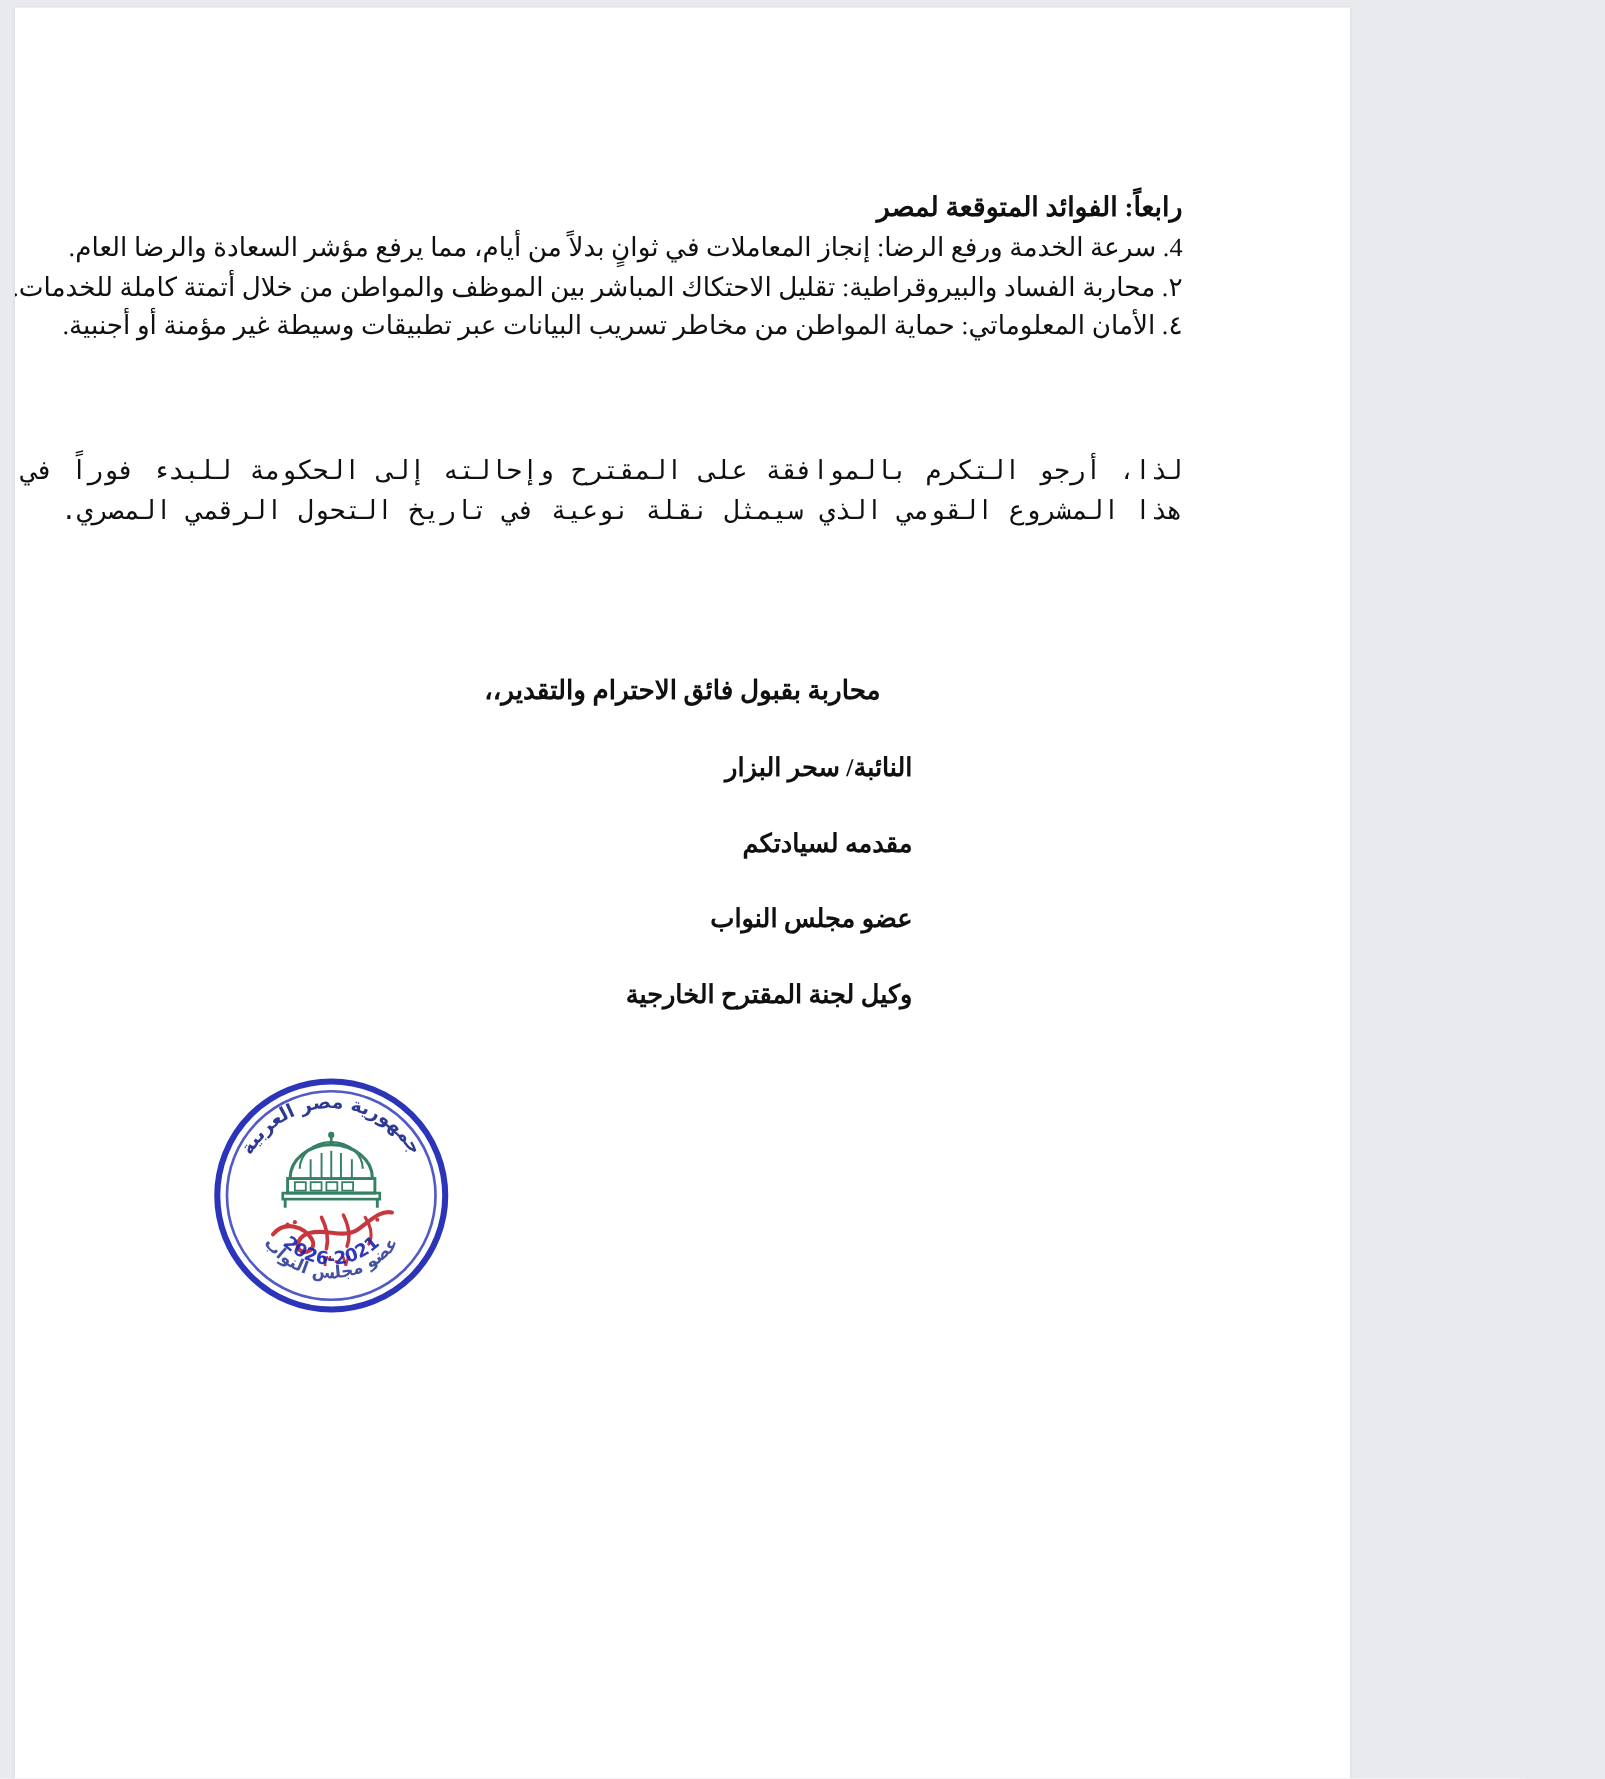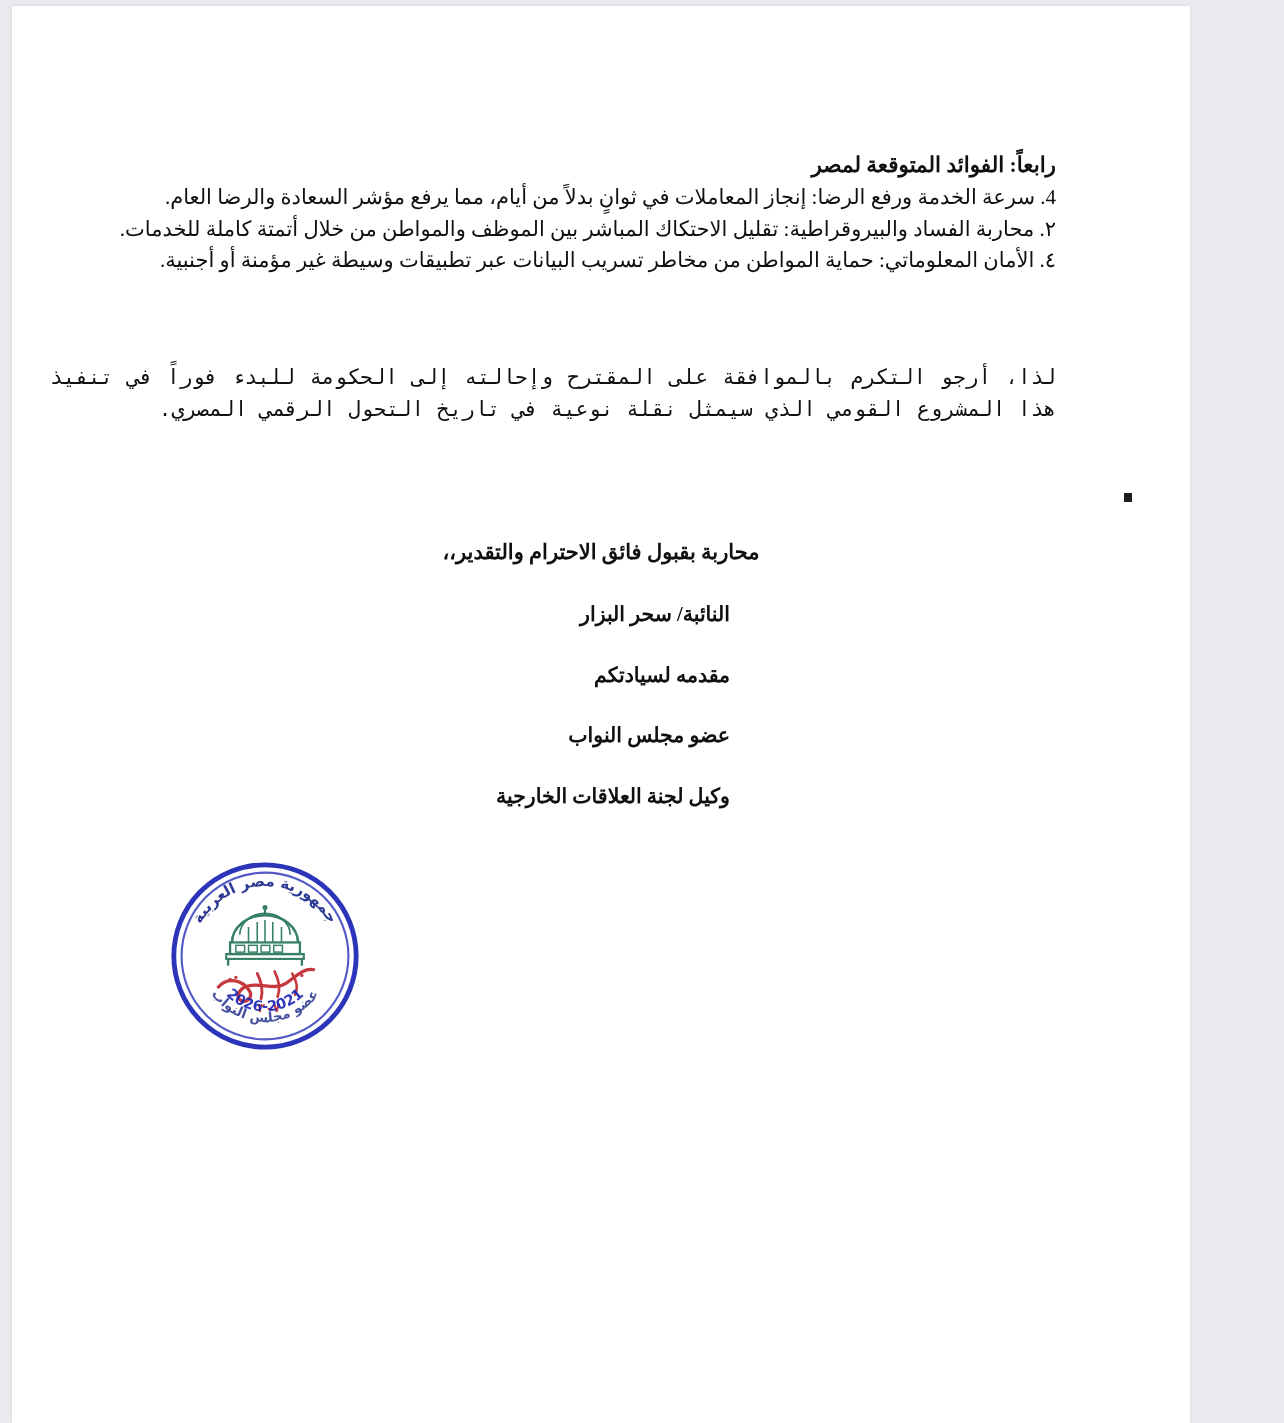"رابعاً: الفوائد المتوقعة لمصر" #page { width: 1178px -> 1068px }
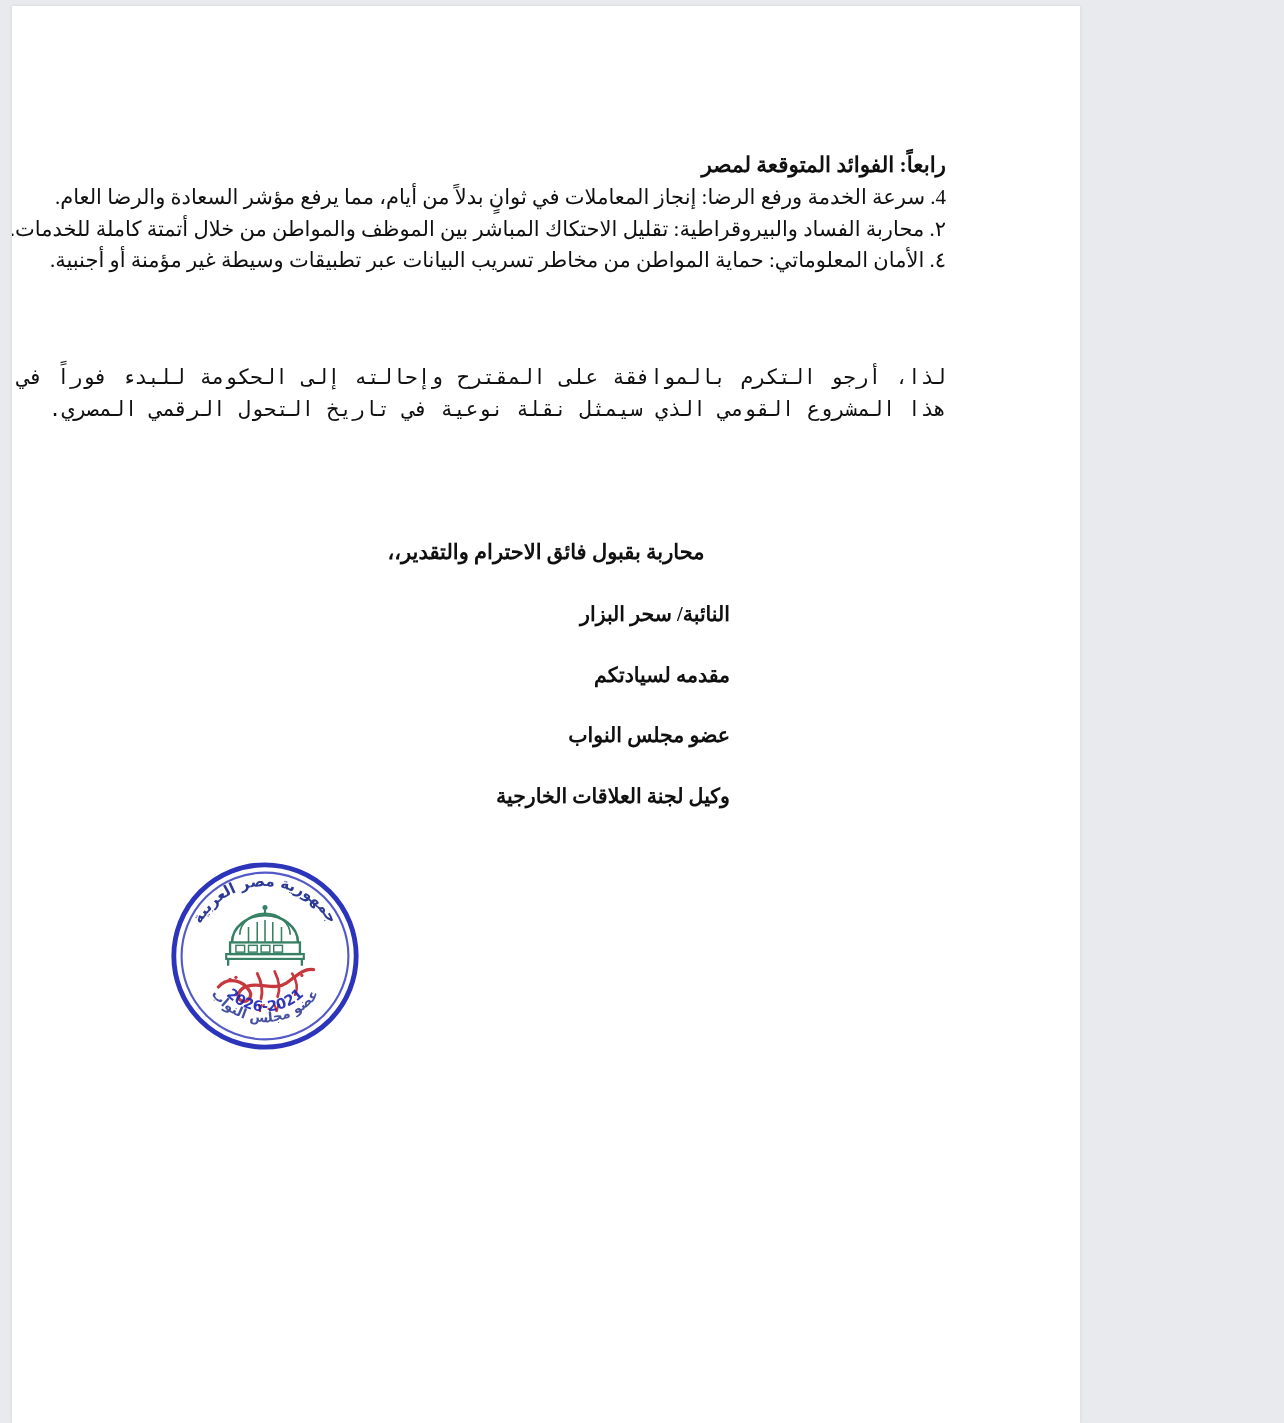"وكيل لجنة العلاقات الخارجية" div.sig-line { text: العلاقات -> المقترح }
